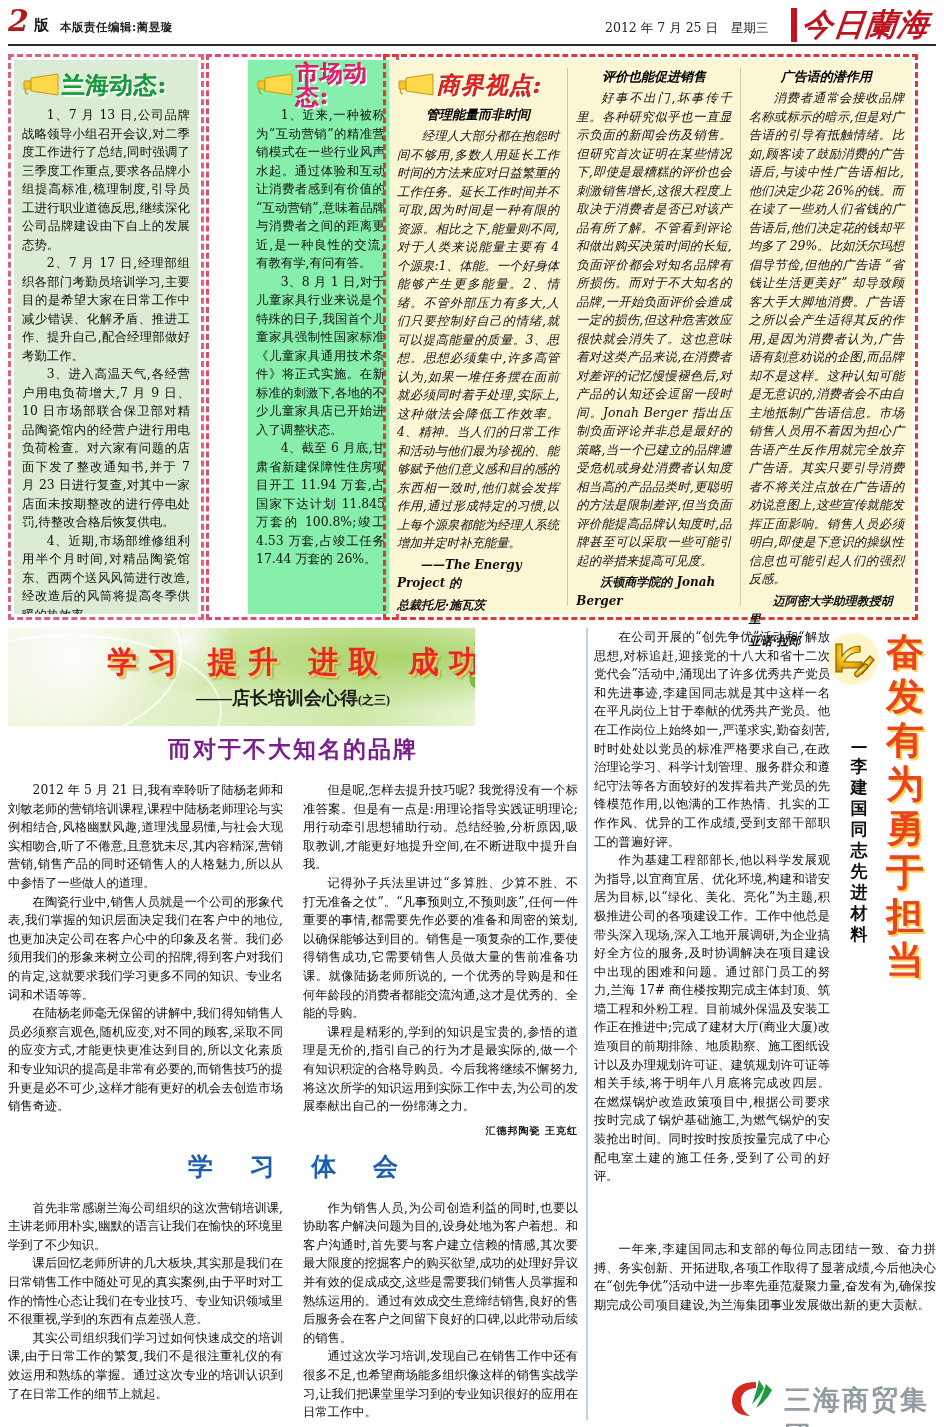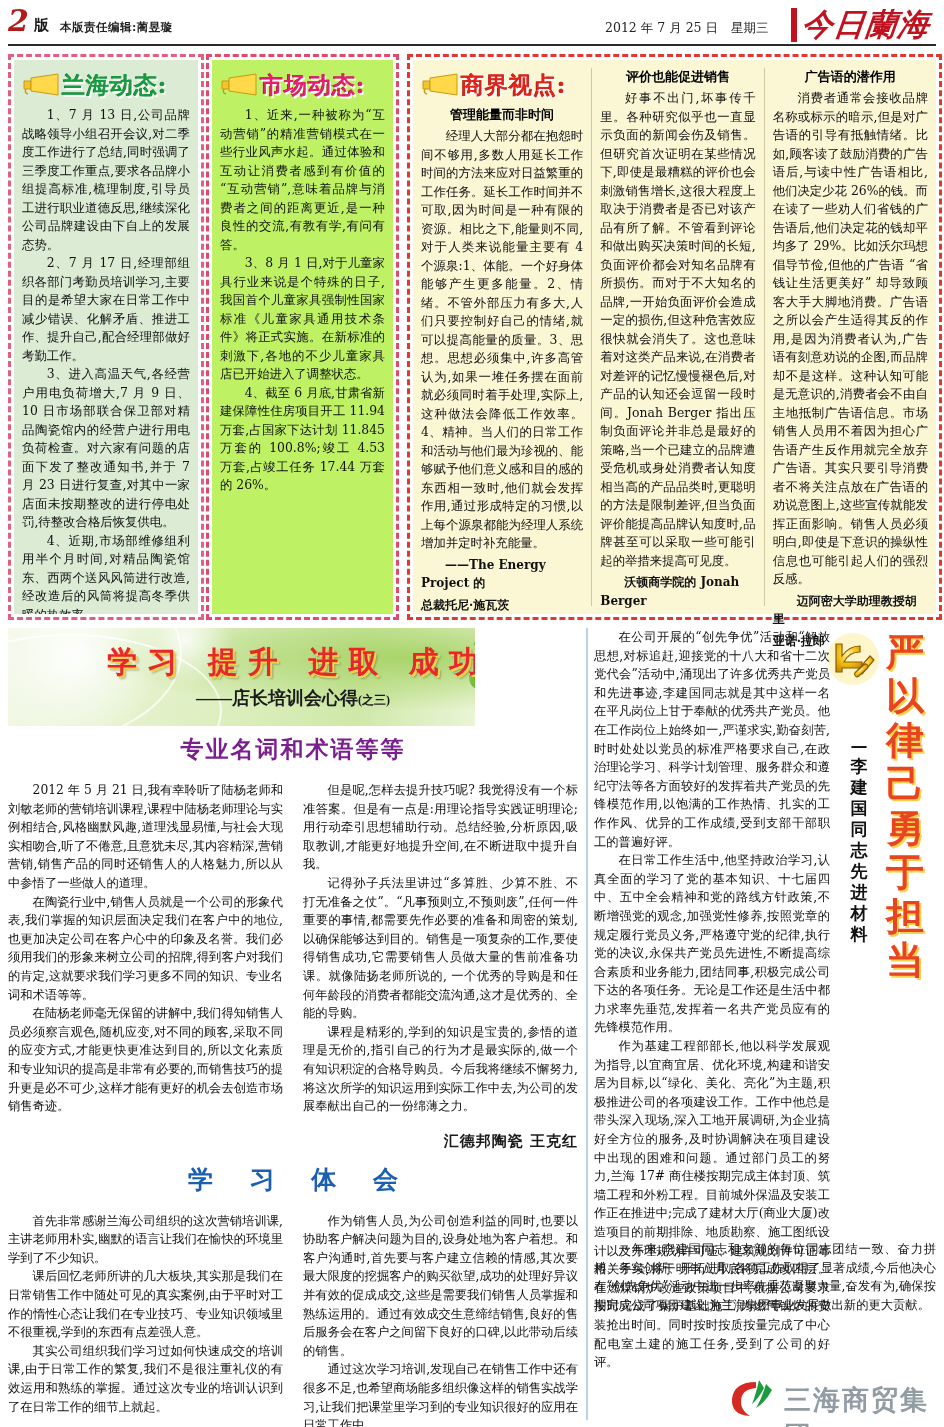"市场动态:" .col-pink .deco-inner { background: #bef264 -> #86efac; margin-left: none -> 36px }
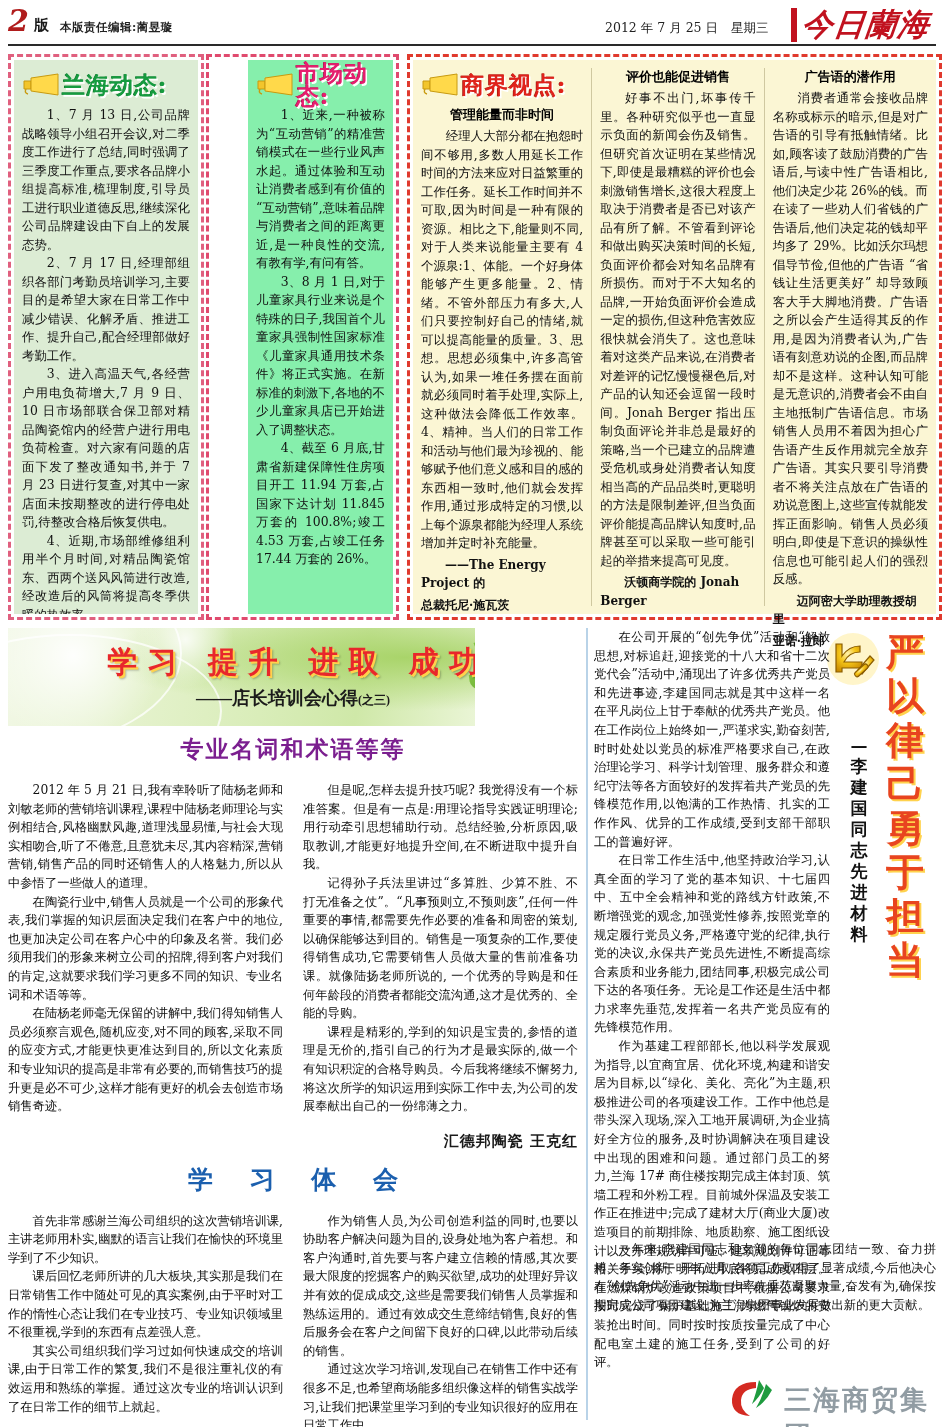"商界视点:" .yellowpanel { font-style: none -> italic; left: 399px -> 375px }
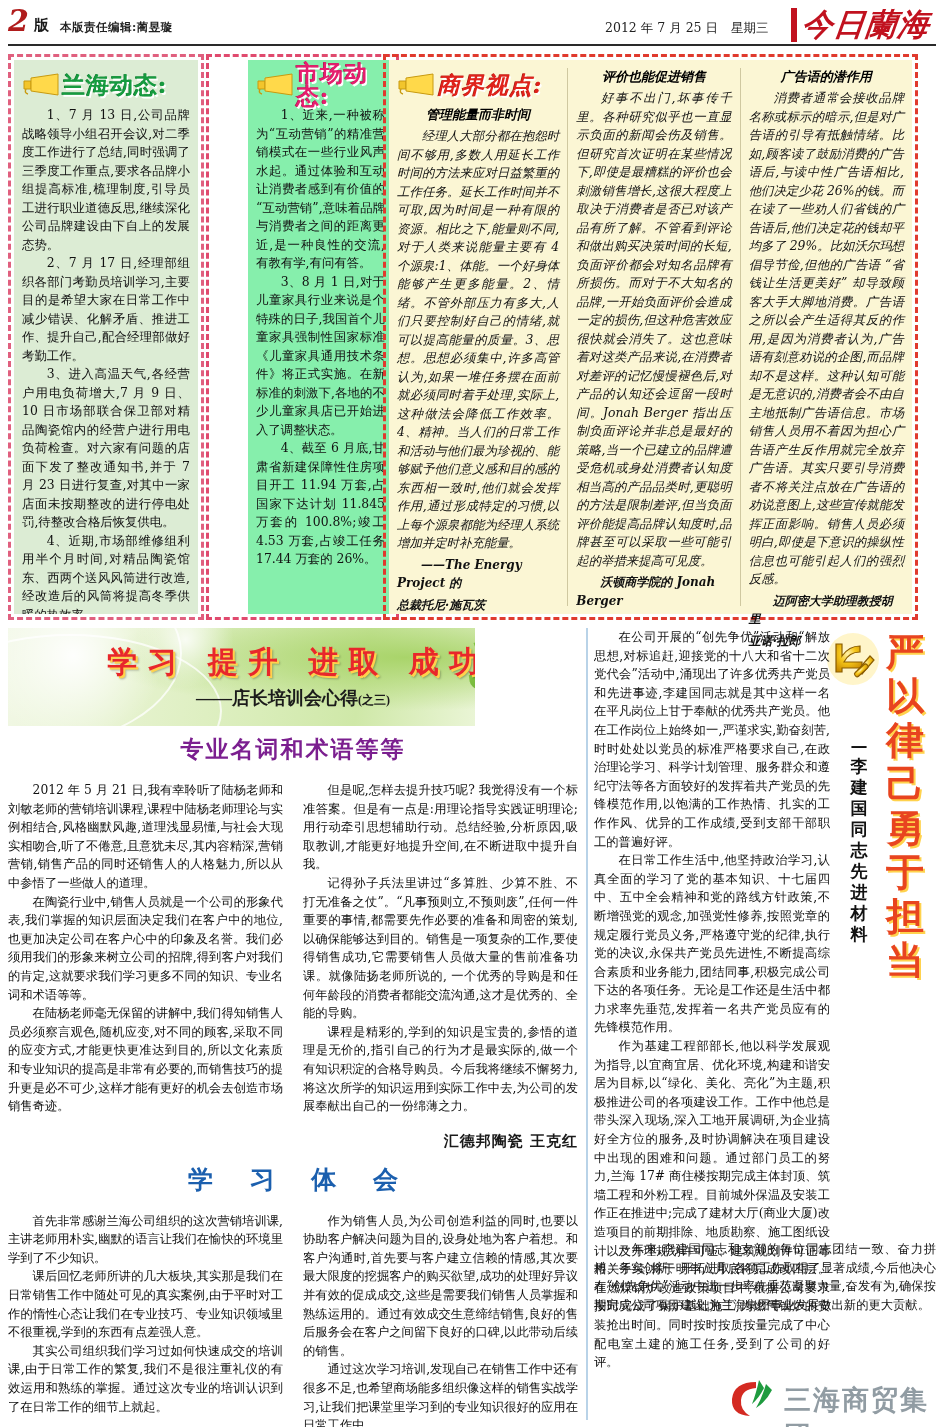"严以律己 勇于担当" div.rf-title { text: 严以律己 -> 奋发有为 }
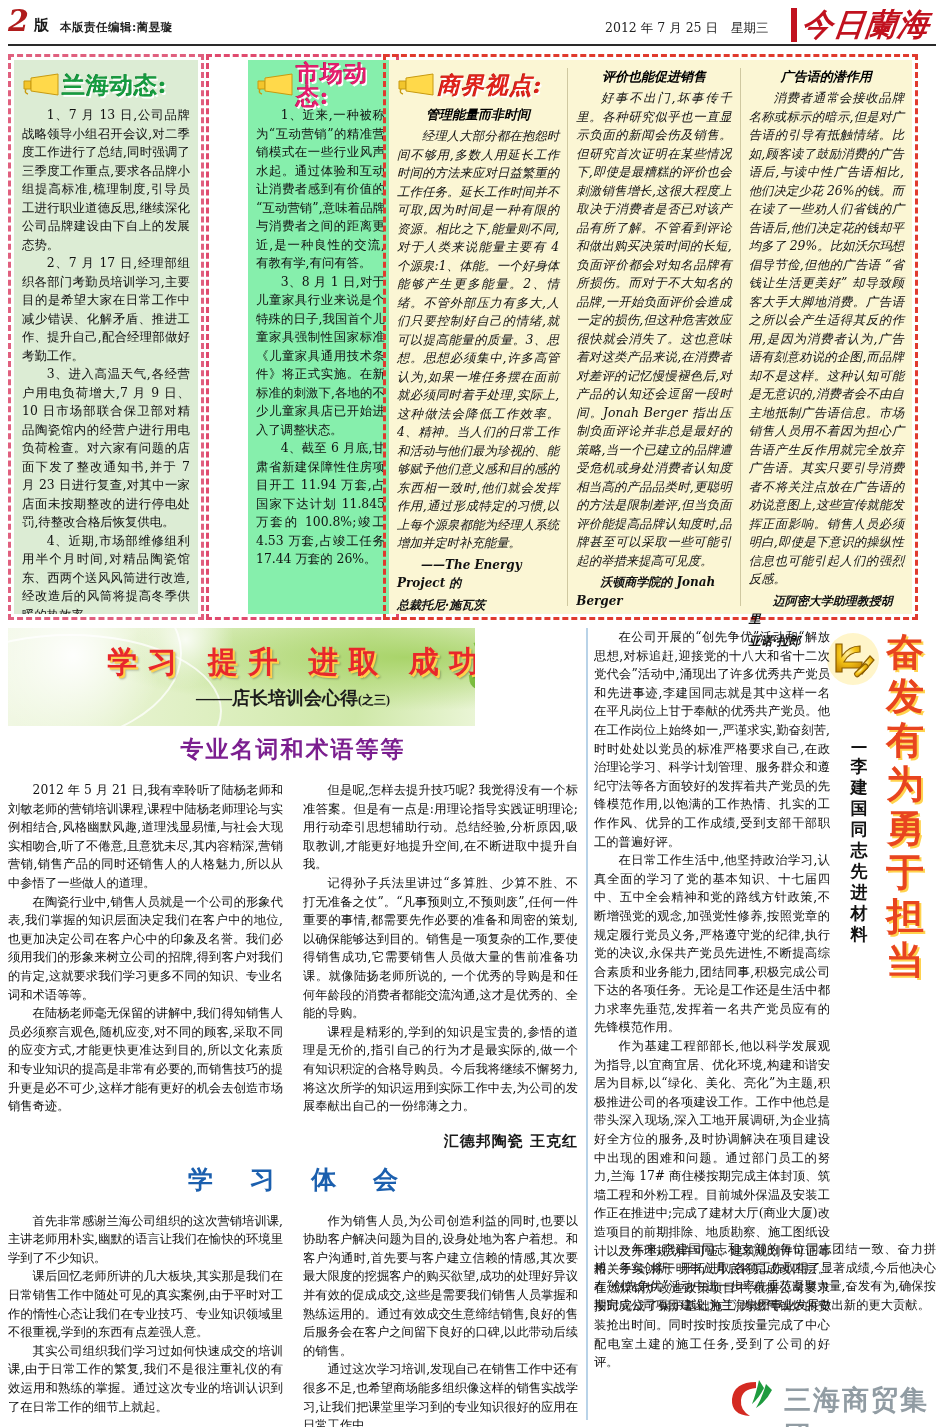"专业名词和术语等等" div.feature-head { text: 专业名词和术语等等 -> 而对于不大知名的品牌 }
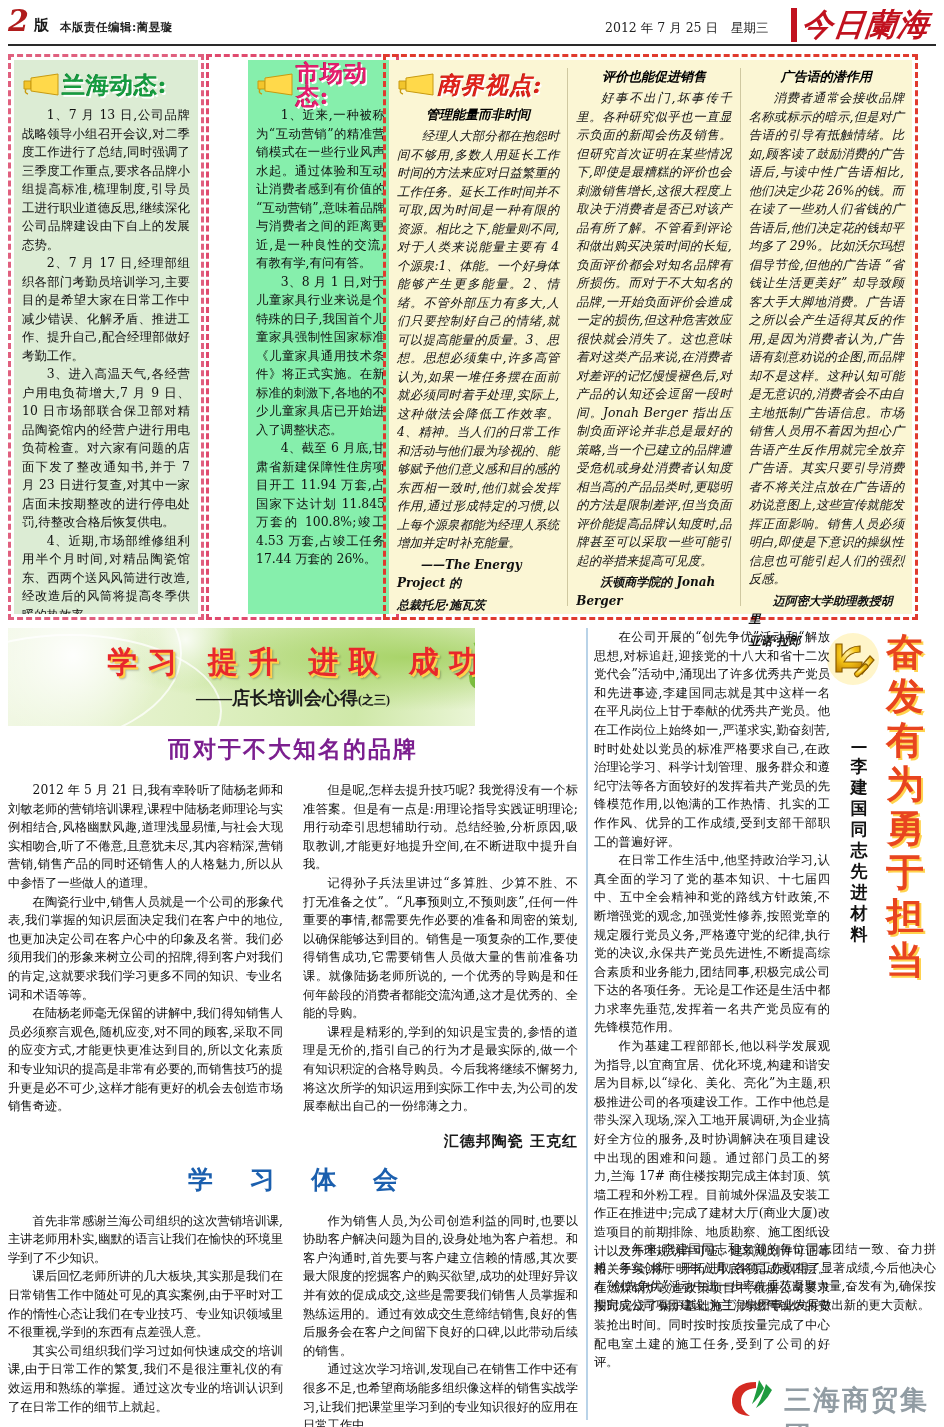"在日常工作生活中,他坚持政治学习,认真全面的学习了党的基本知识、十七届四中、五中" p { html: <p>在日常工作生活中,他坚持政治学习,认真全面的学习了党的基本知识、十七届四中、五中全会精神和党的路线方针政策,不断增强党的观念,加强党性修养,按照党章的规定履行党员义务,严格遵守党的纪律,执行党的决议,永保共产党员先进性,不断提高综合素质和业务能力,团结同事,积极完成公司下达的各项任务。无论是工作还是生活中都力求率先垂范,发挥着一名共产党员应有的先锋模范作用。</p> -> none }
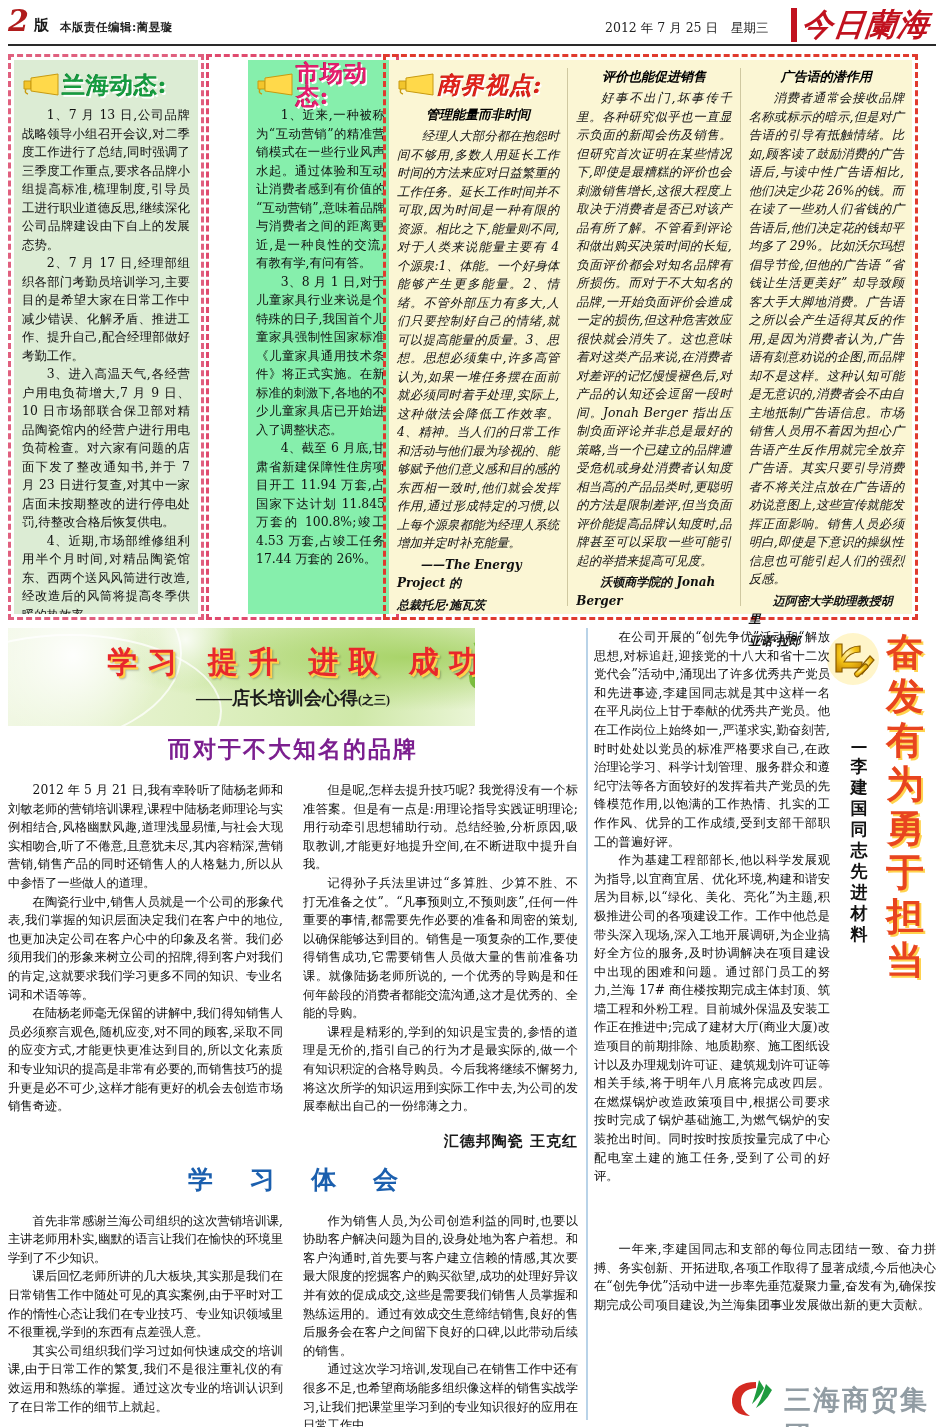"汇德邦陶瓷 王克红" .byline { font-size: 15px -> 10px; margin-top: 16px -> 8px }
